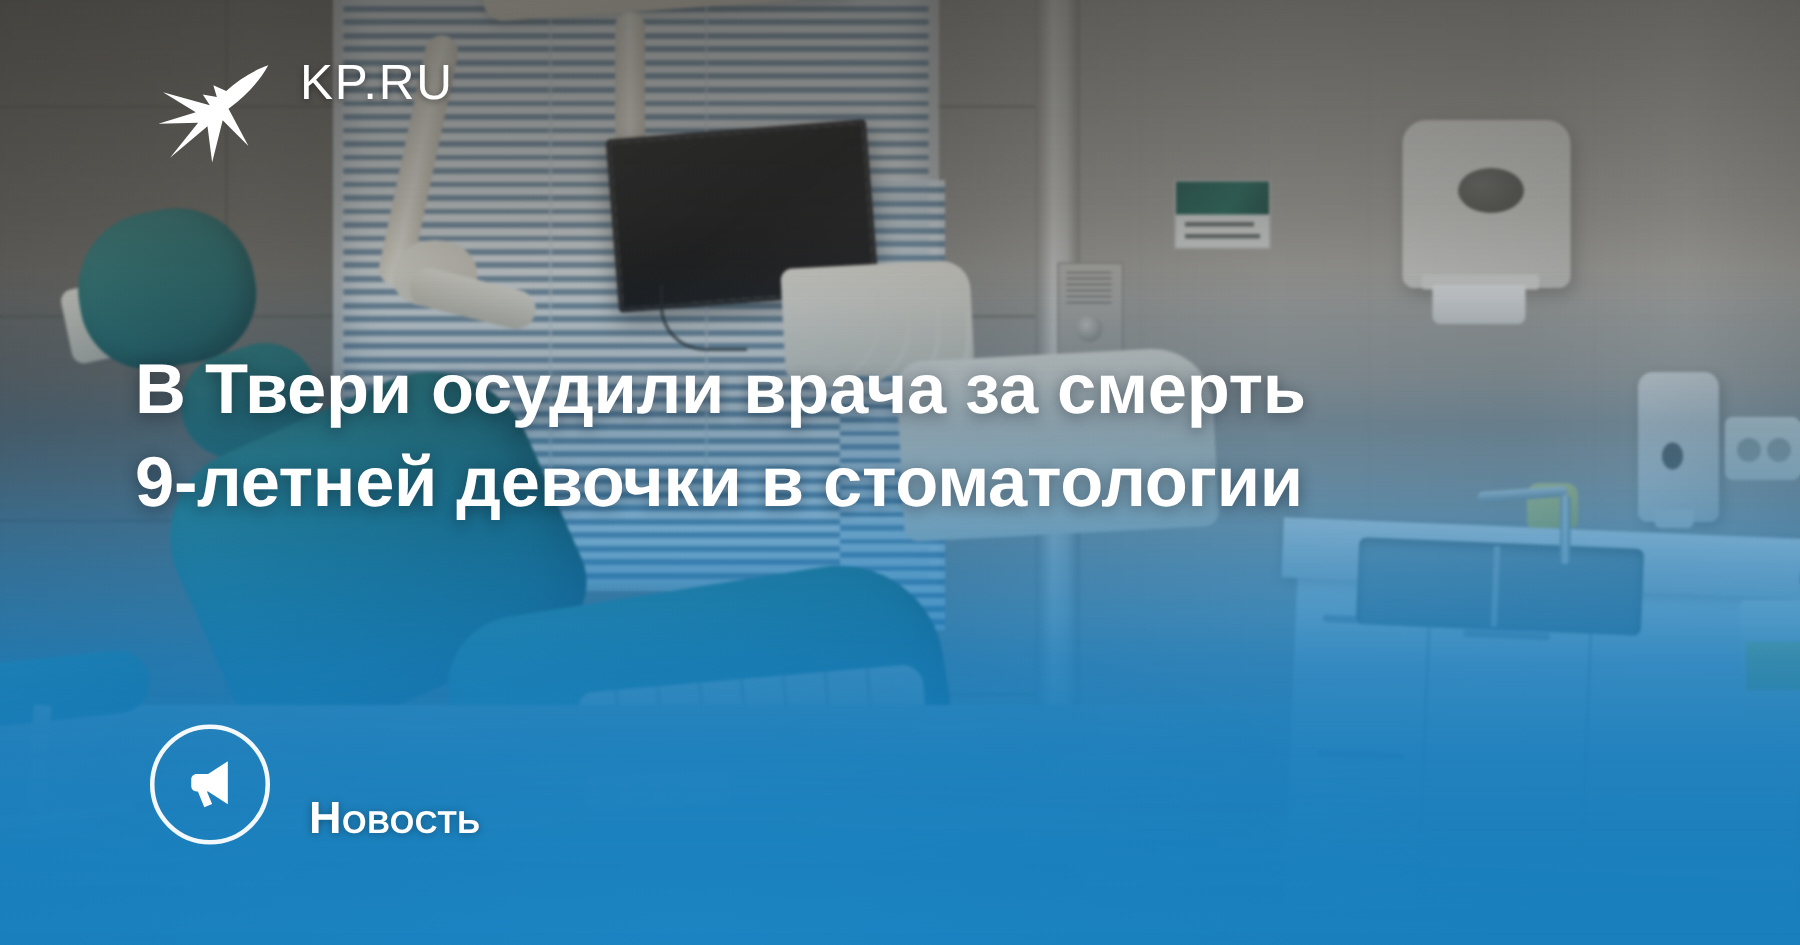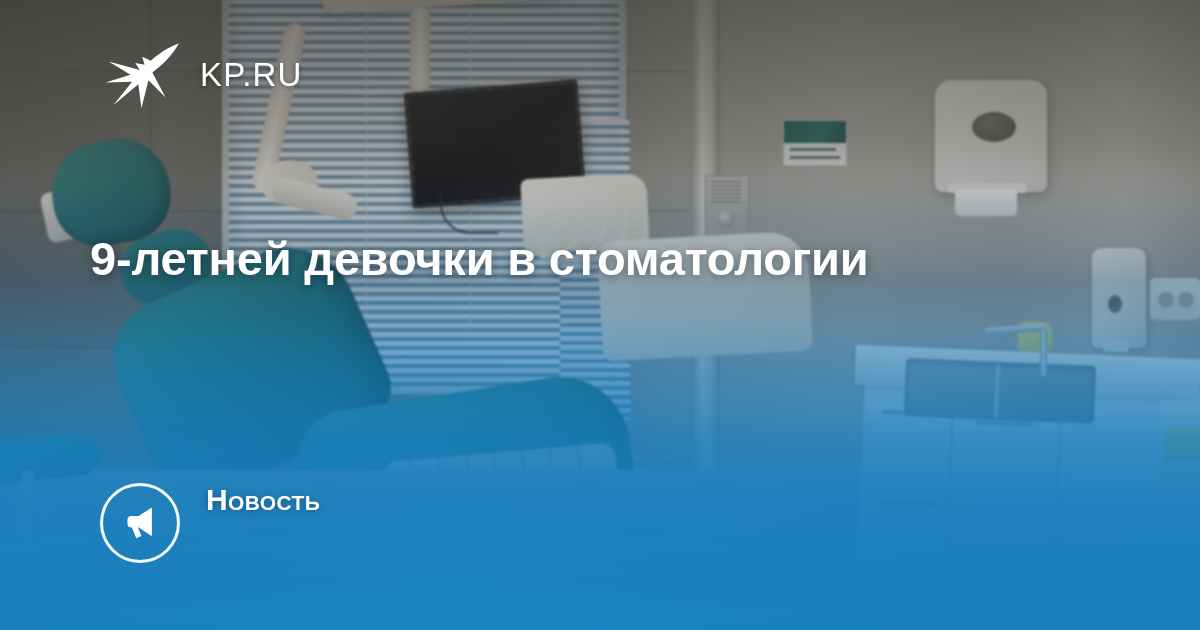"KP.RU" .brand { align-items: center -> flex-start }
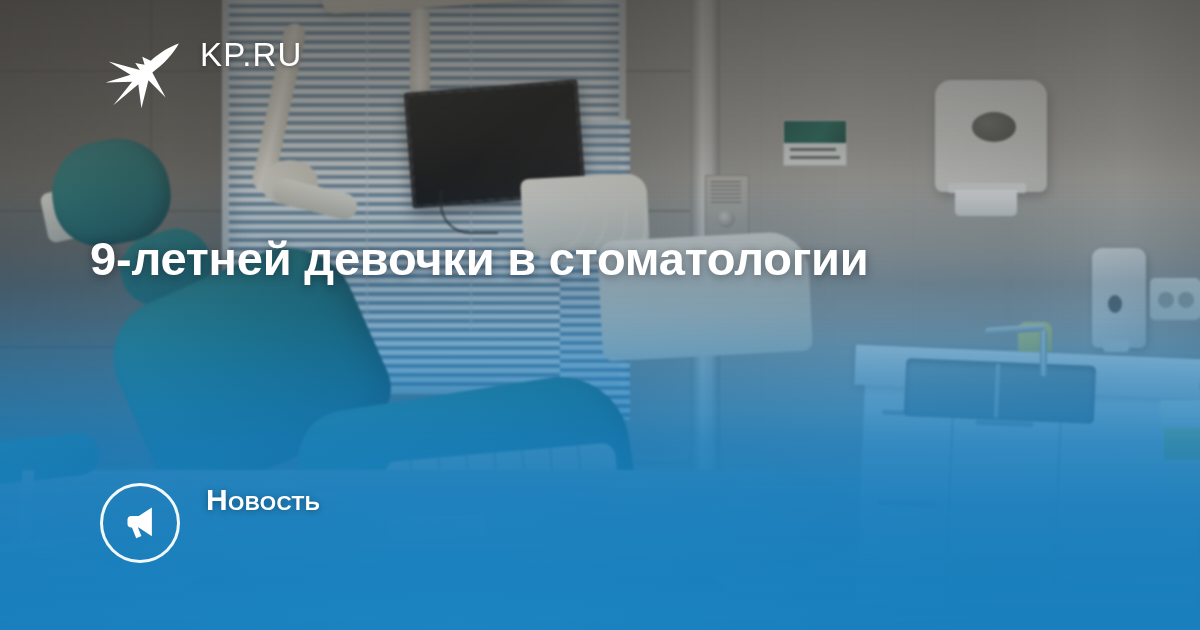"В Твери осудили врача за" span.headline-line { html: none -> <span>В Твери осудили врача за смерть</span> }
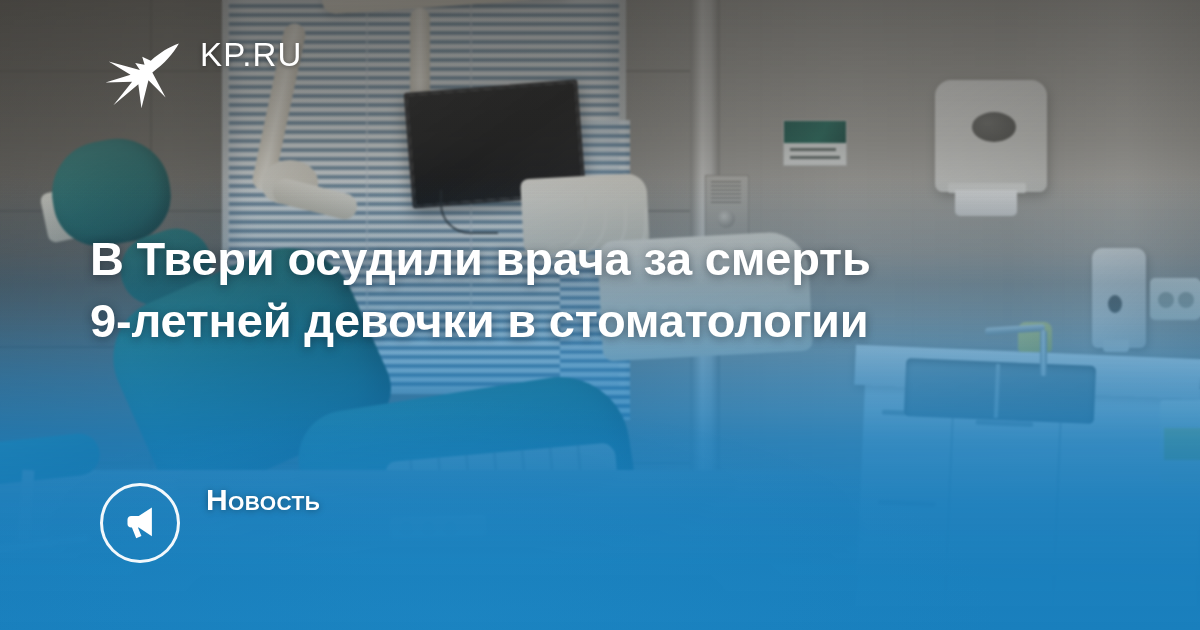"Новость" .badge { align-items: flex-start -> flex-end }
